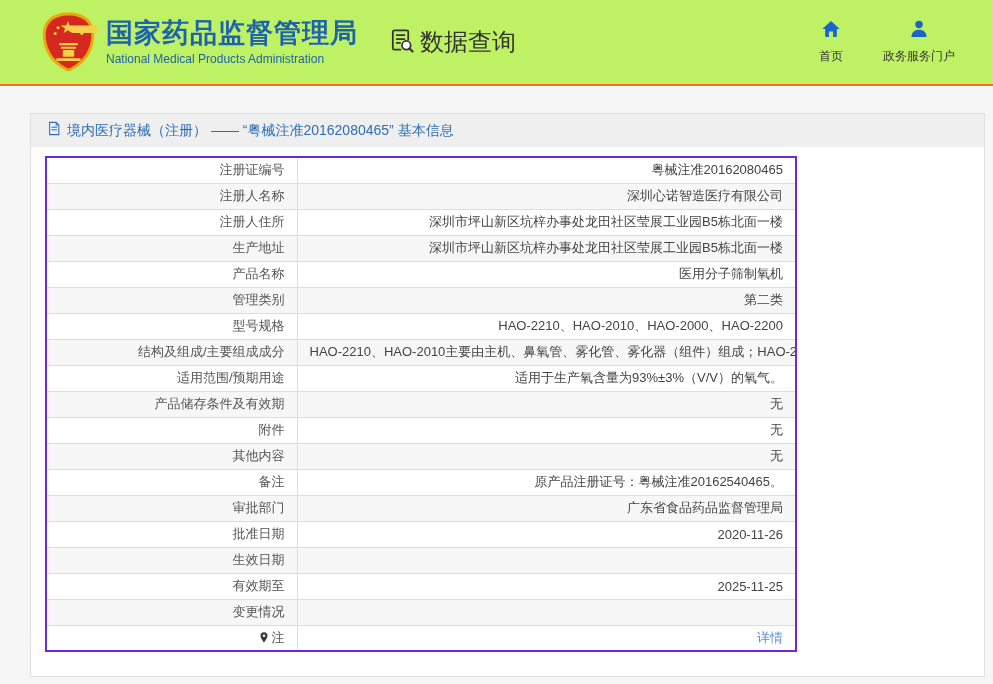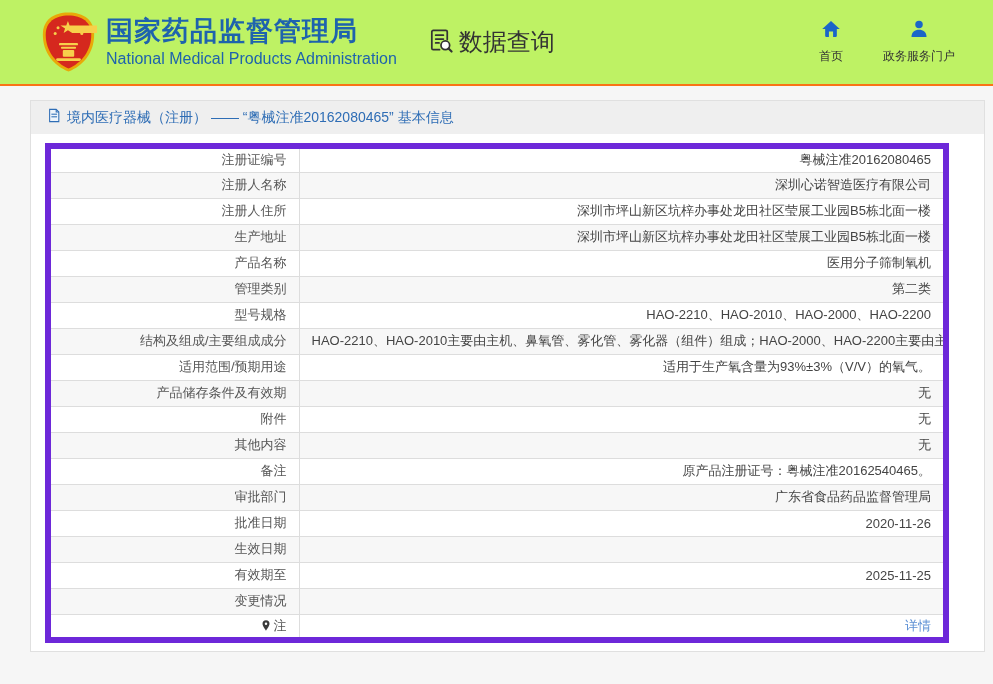"National Medical Products Administration" .org-en { font-size: 16px -> 12px }
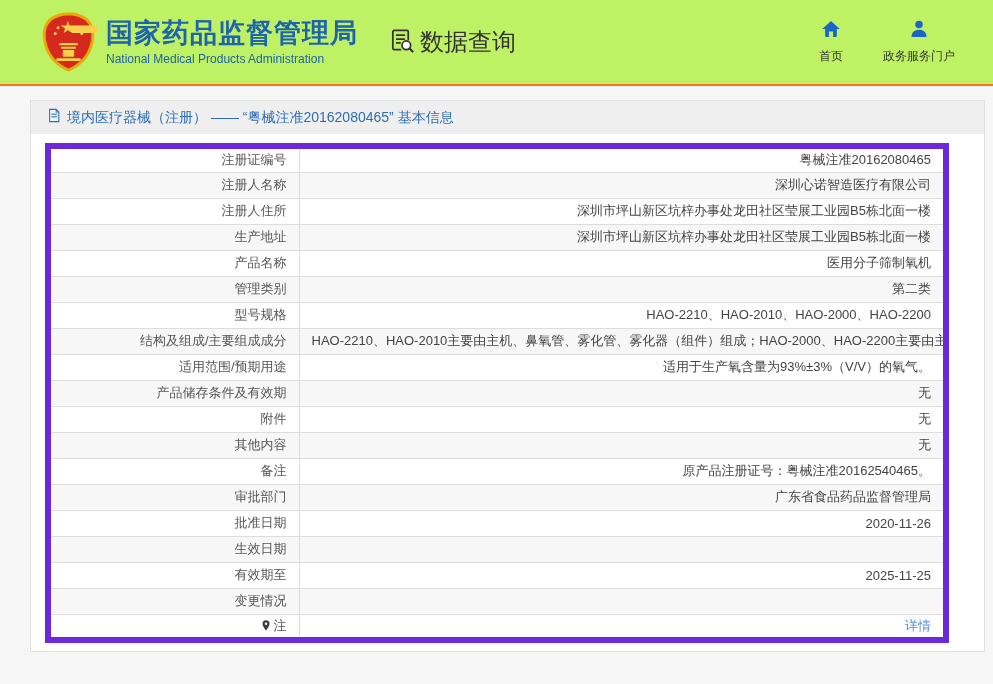"境内医疗器械（注册） —— “粤械注准20162080465” 基本信息" .content-box { margin: 14px 0 0 30px -> 27px 0 0 30px; padding-bottom: 8px -> 24px }
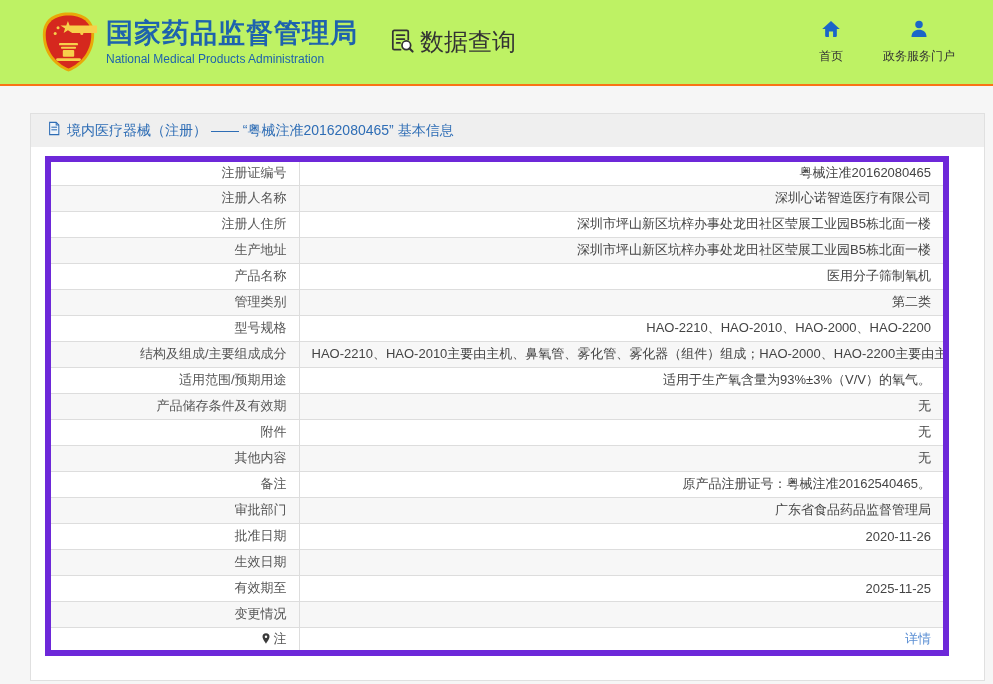"注册证编号" .info-table { border: 6px solid #6d28d9 -> 2px solid #6d28d9; width: 904px -> 752px }
